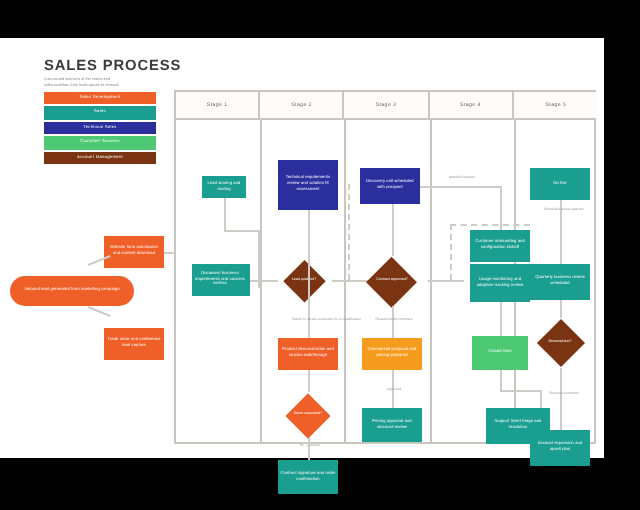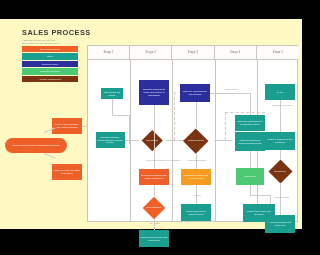"SALES PROCESS" #canvas { background: #fef9c3 -> #ffffff }
